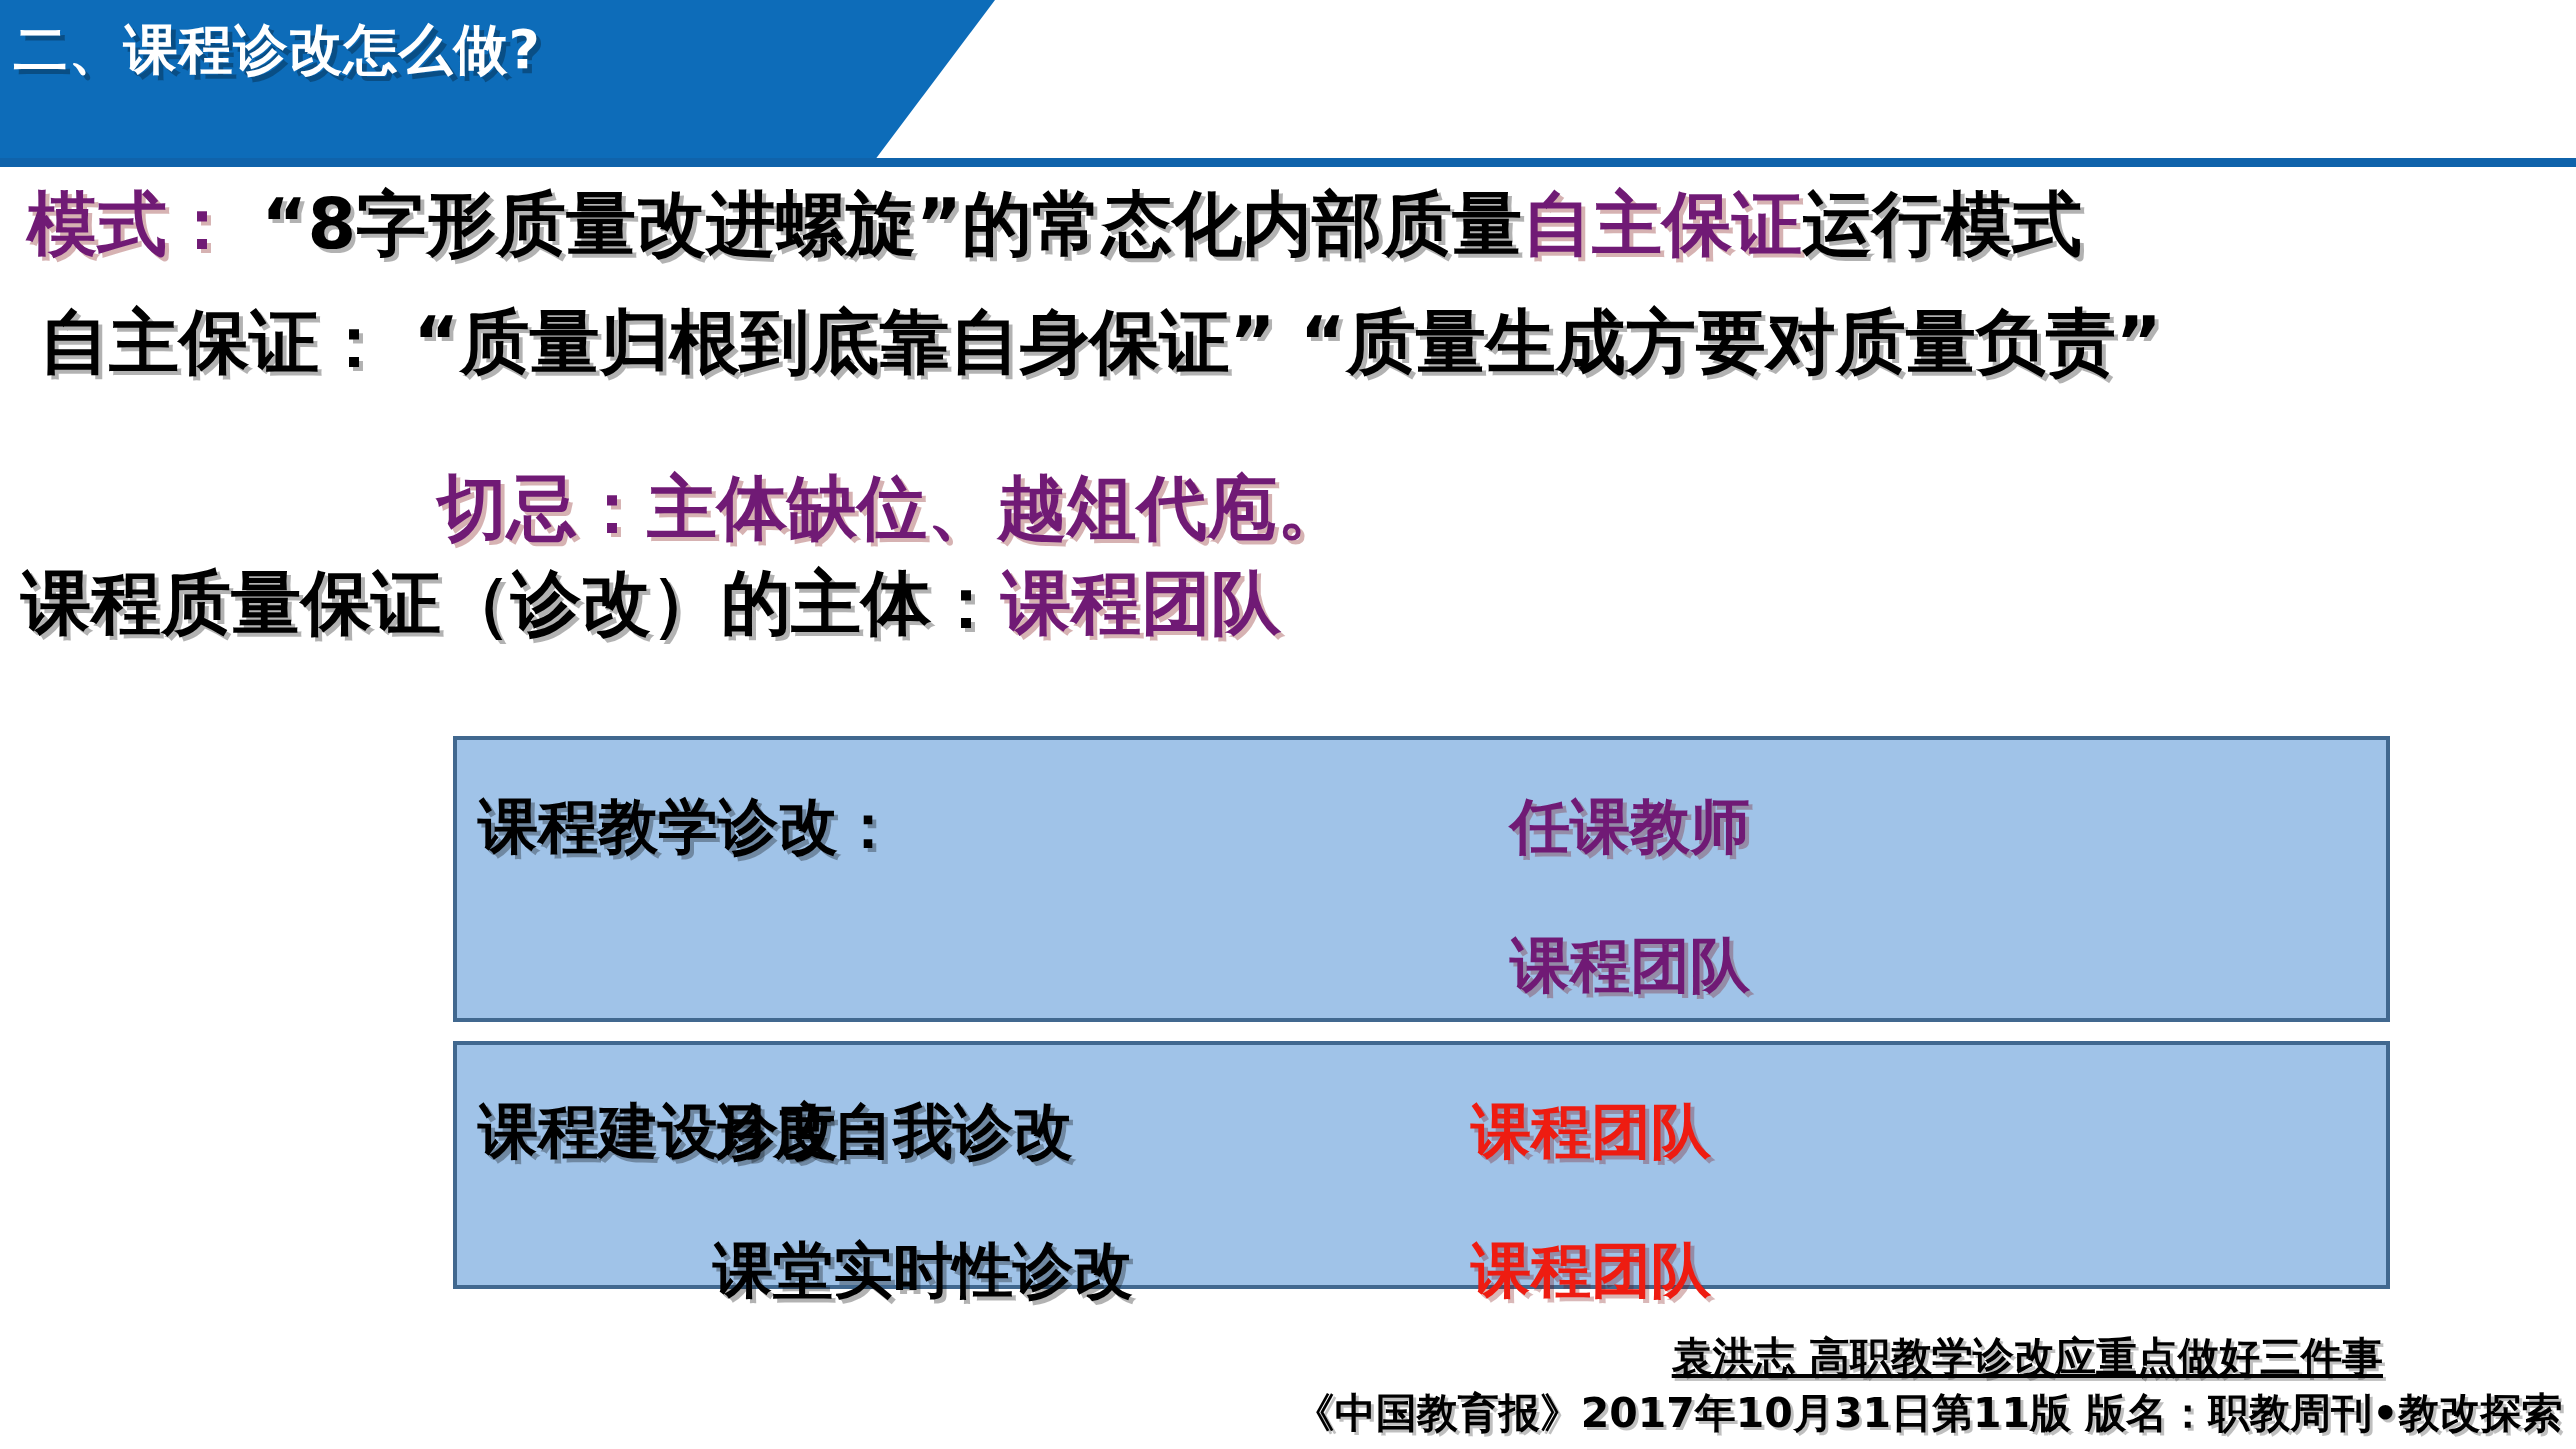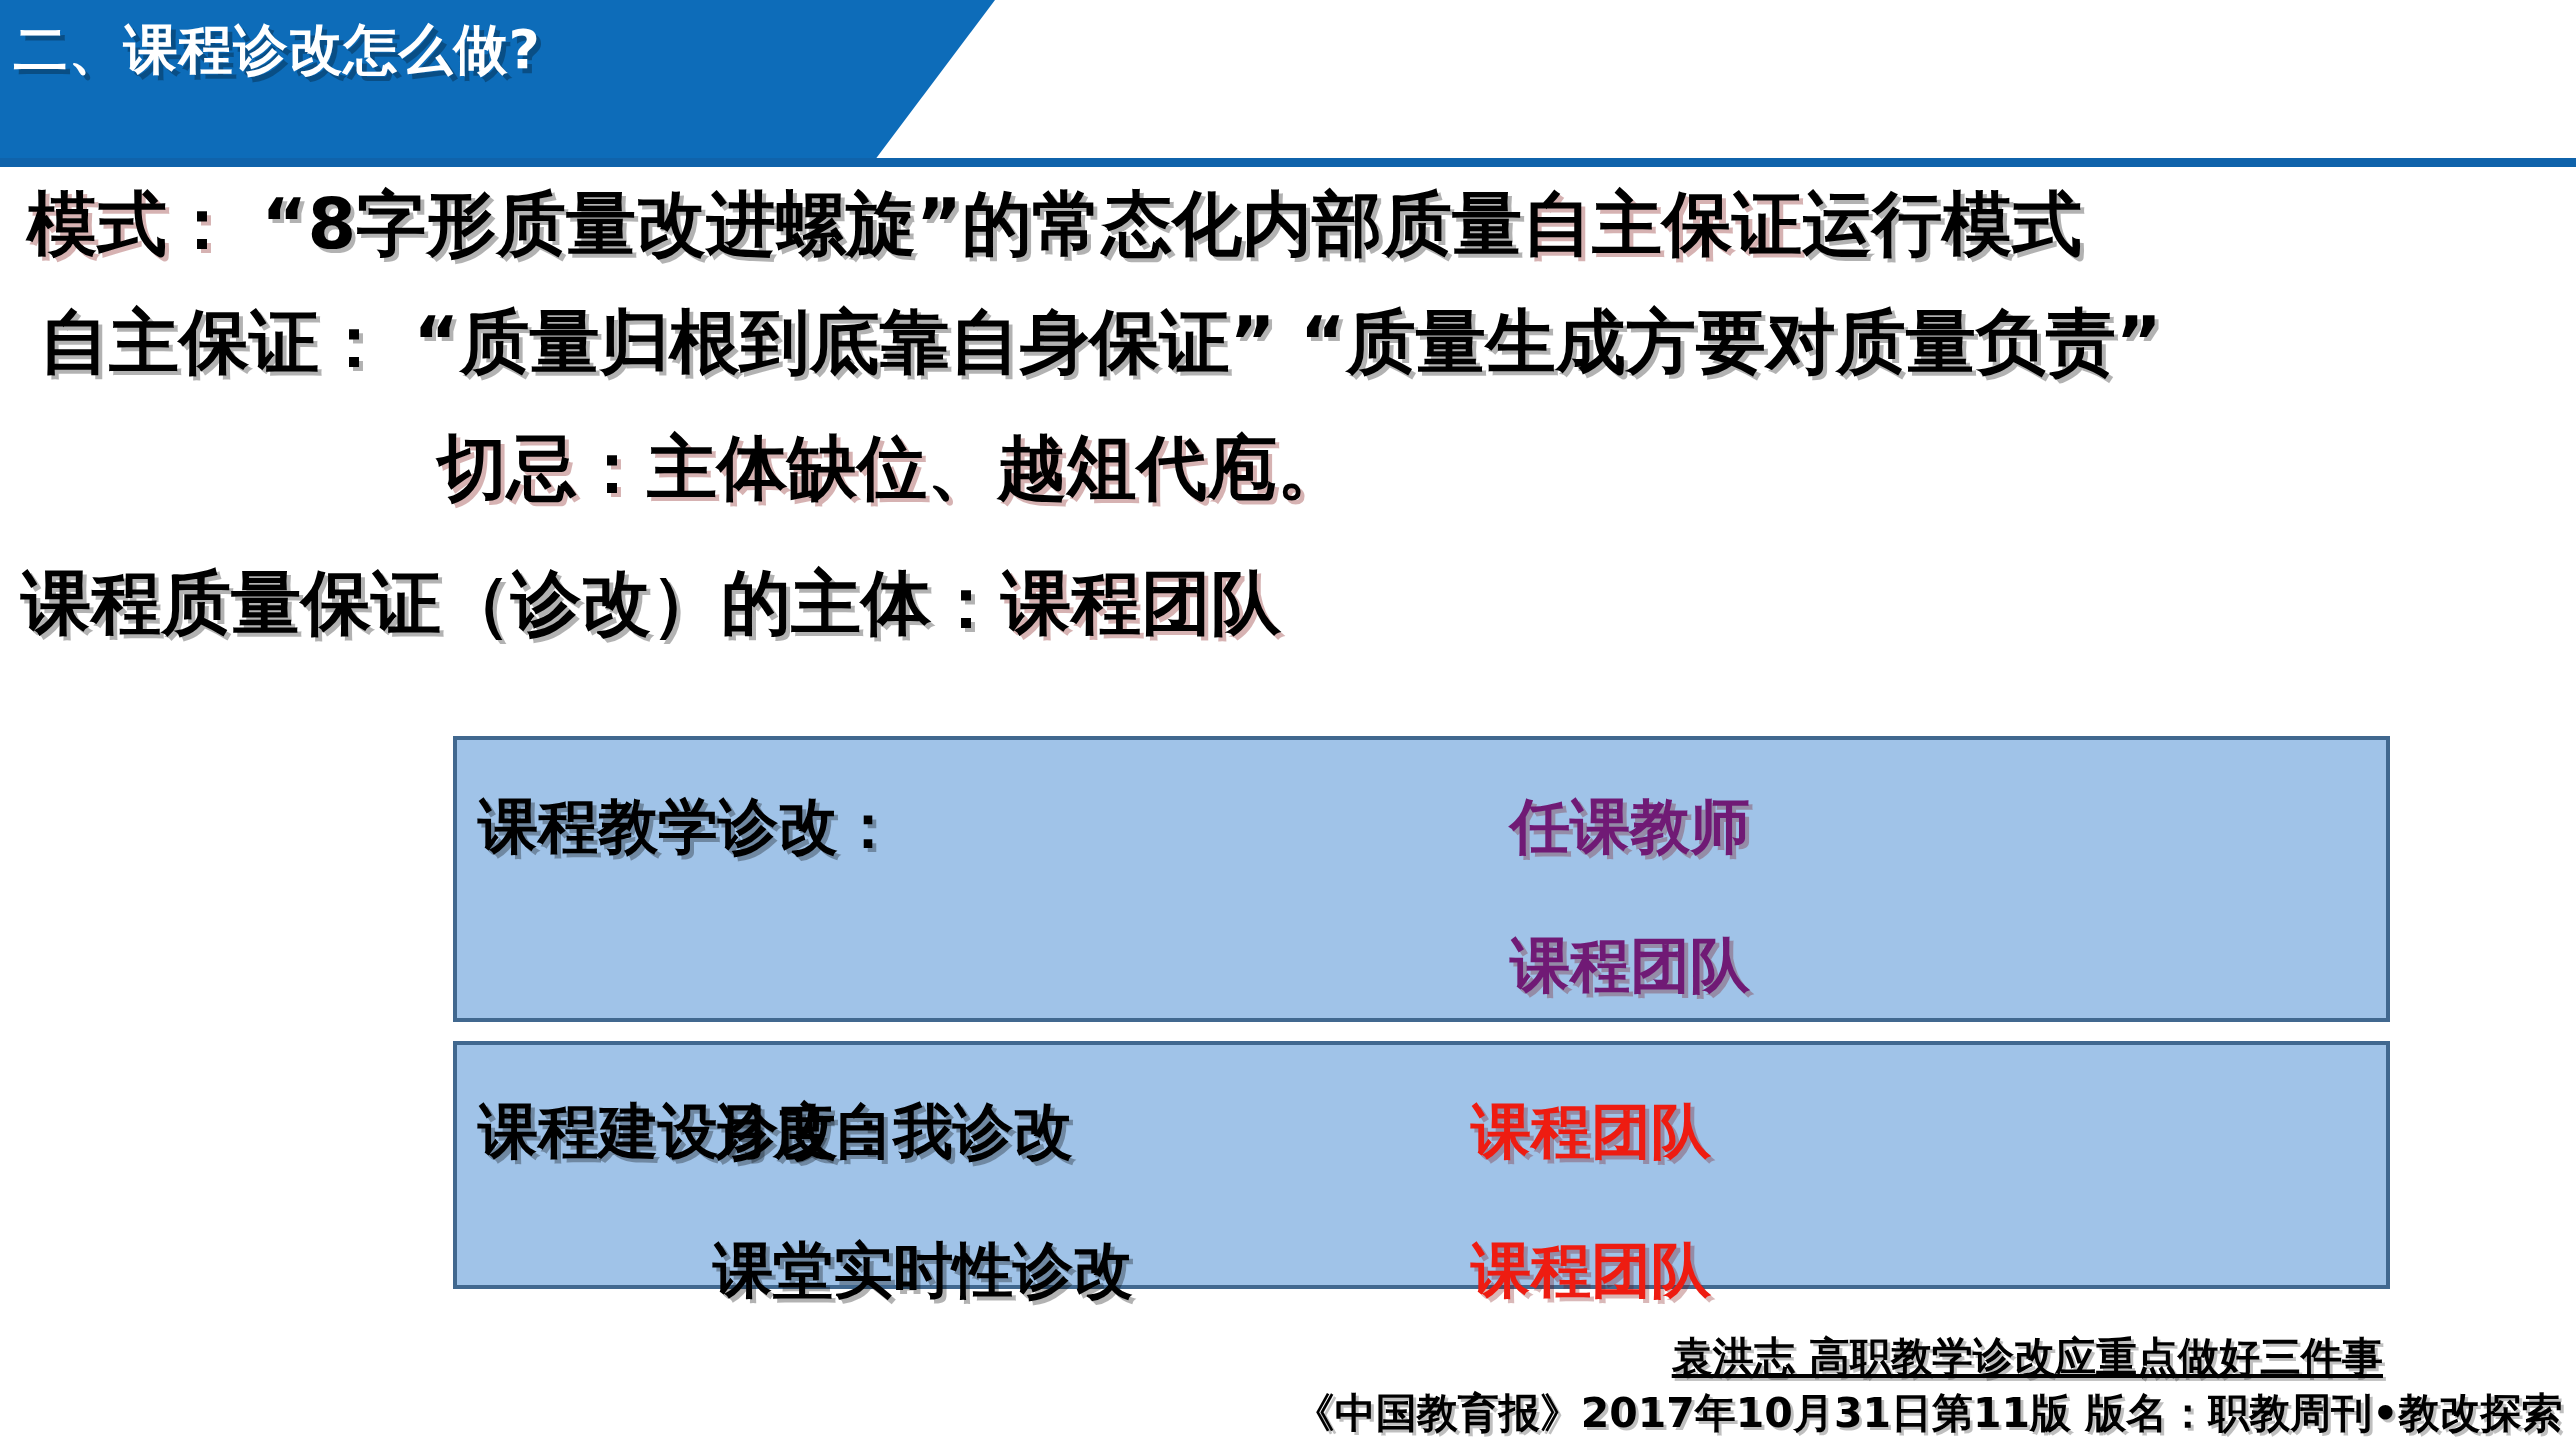"模式：" .red { color: #000000 -> #701a75; margin-top: none -> 40px }
